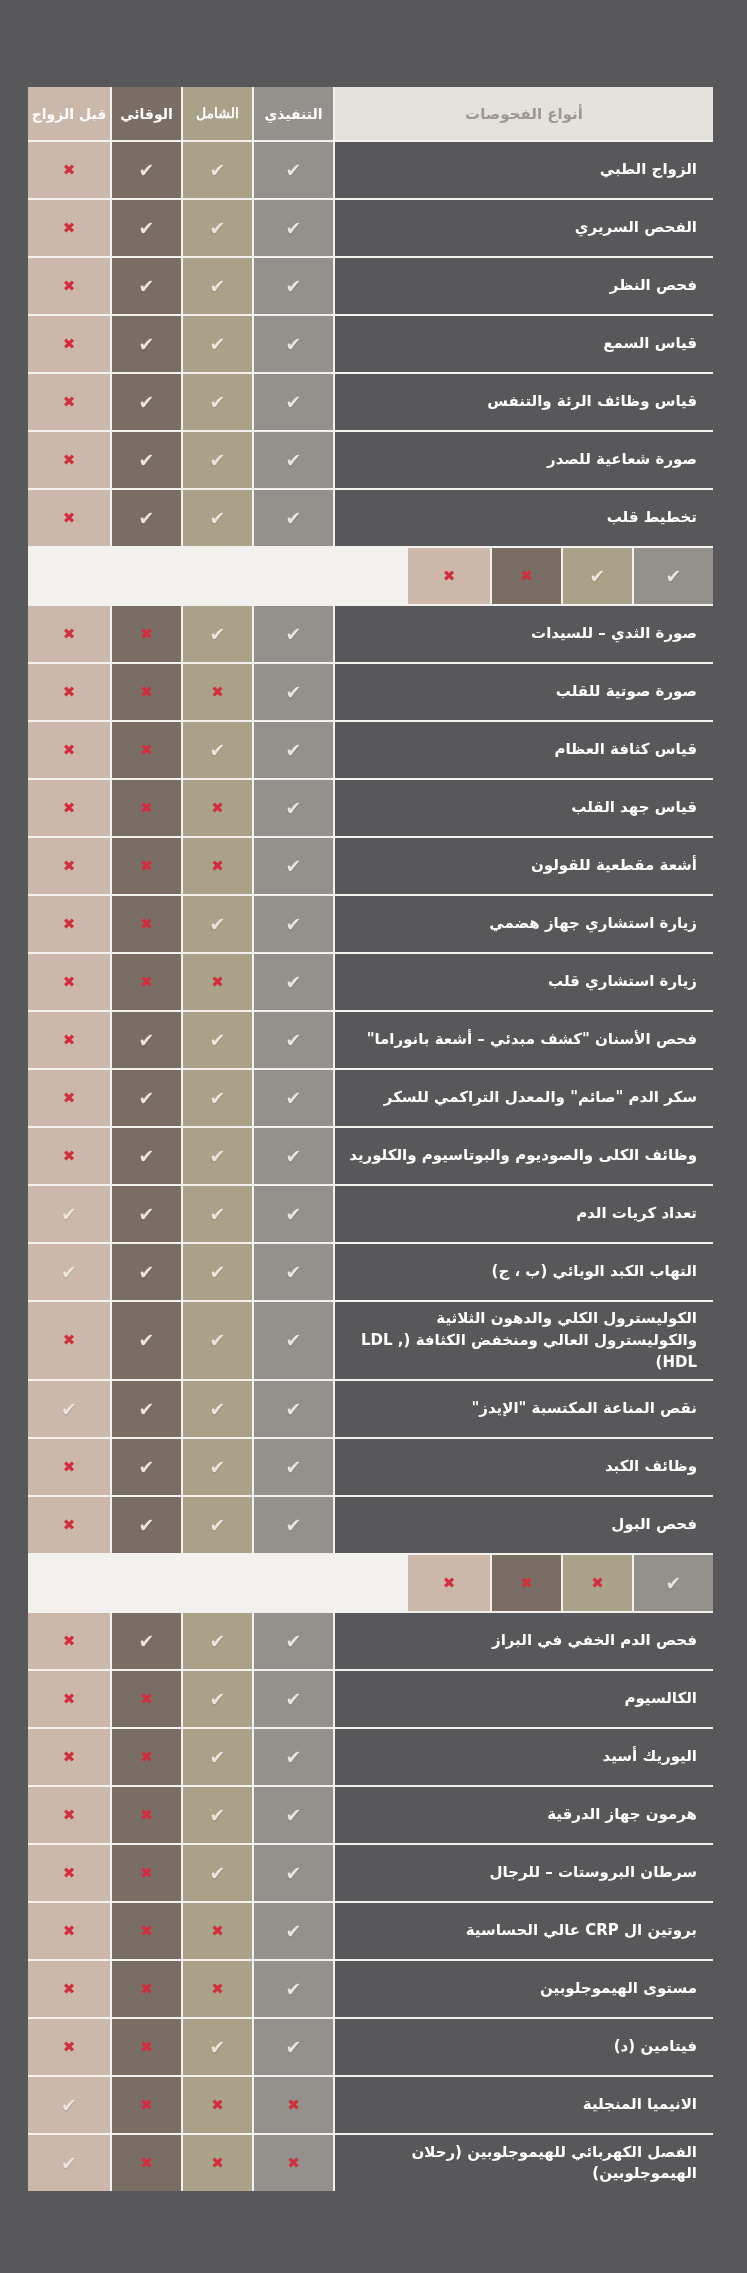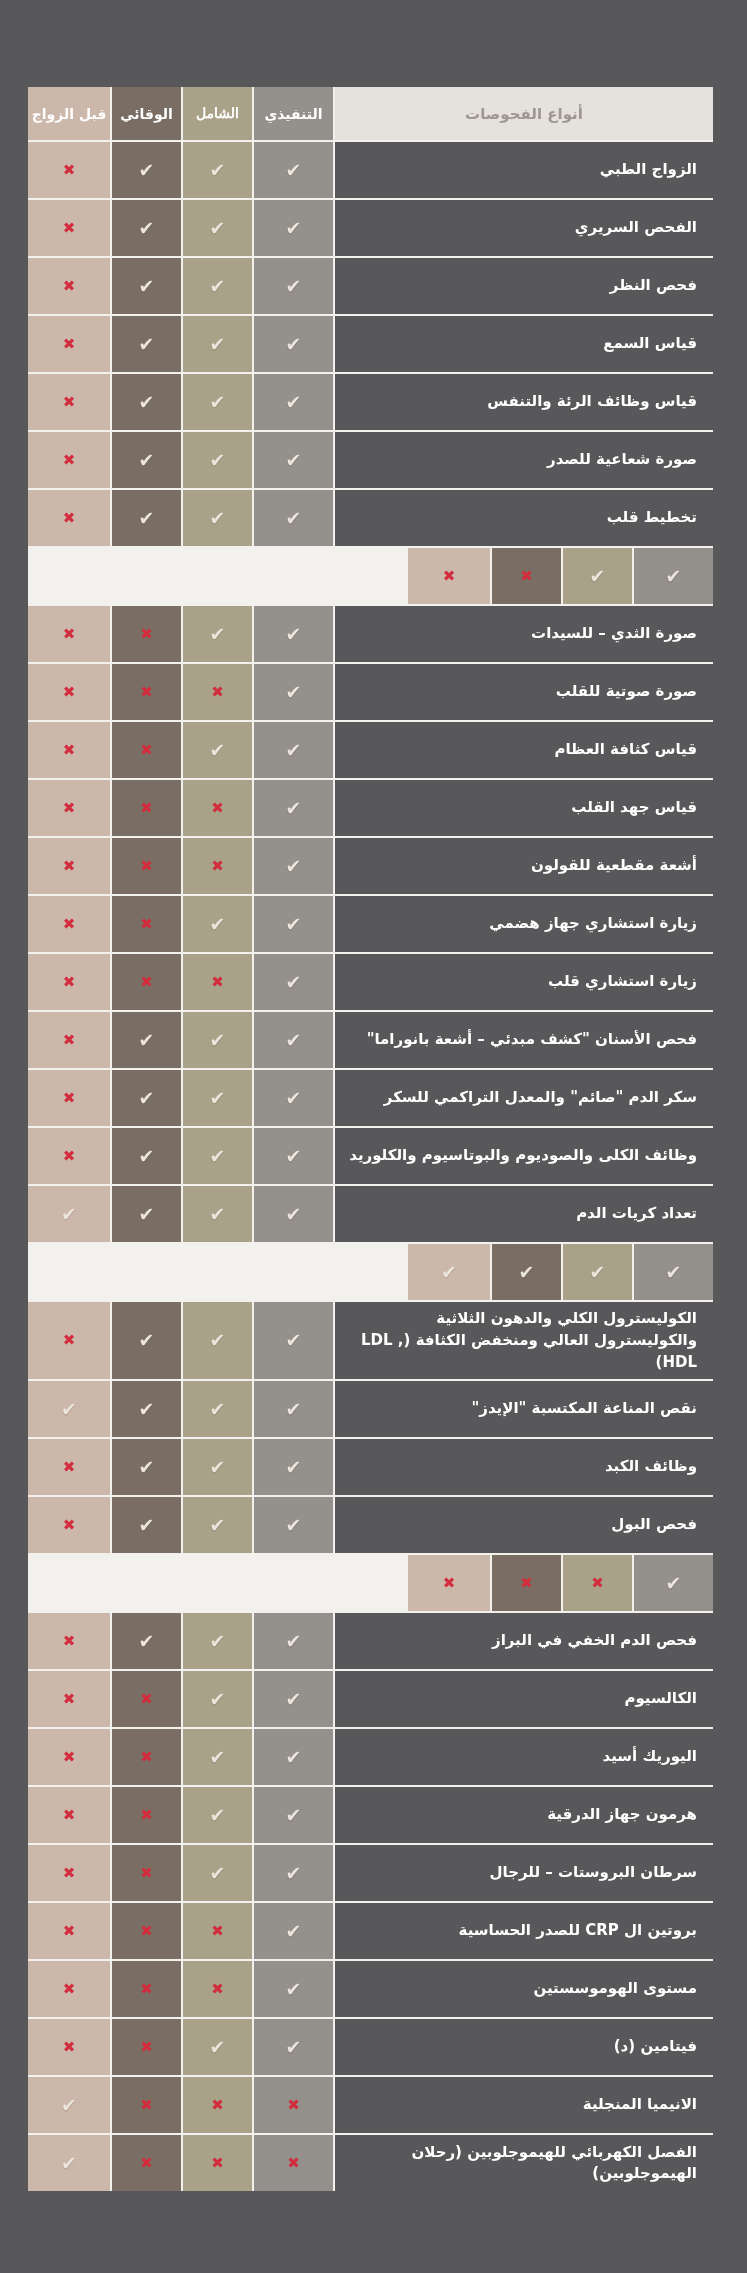"التهاب الكبد الوبائي (ب ،" div.cell { html: none -> <div>التهاب الكبد الوبائي (ب ، ج)</div> }
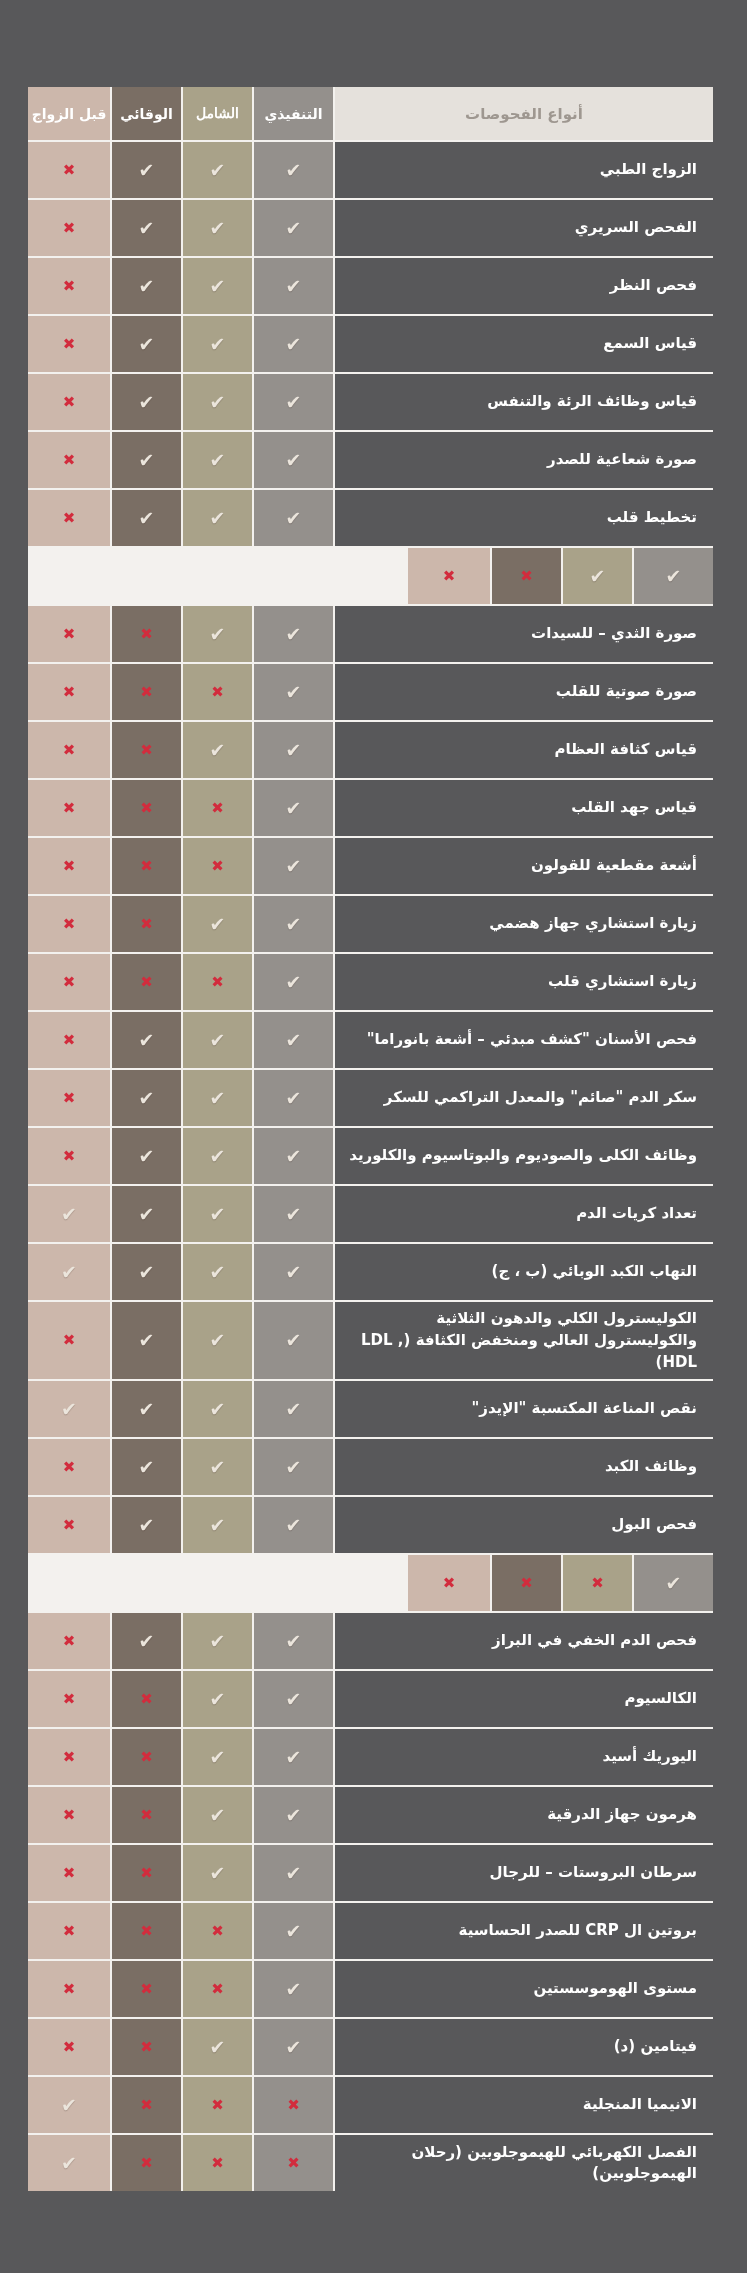"بروتين ال CRP للصدر الحساسية" div.cell { text: للصدر -> عالي }
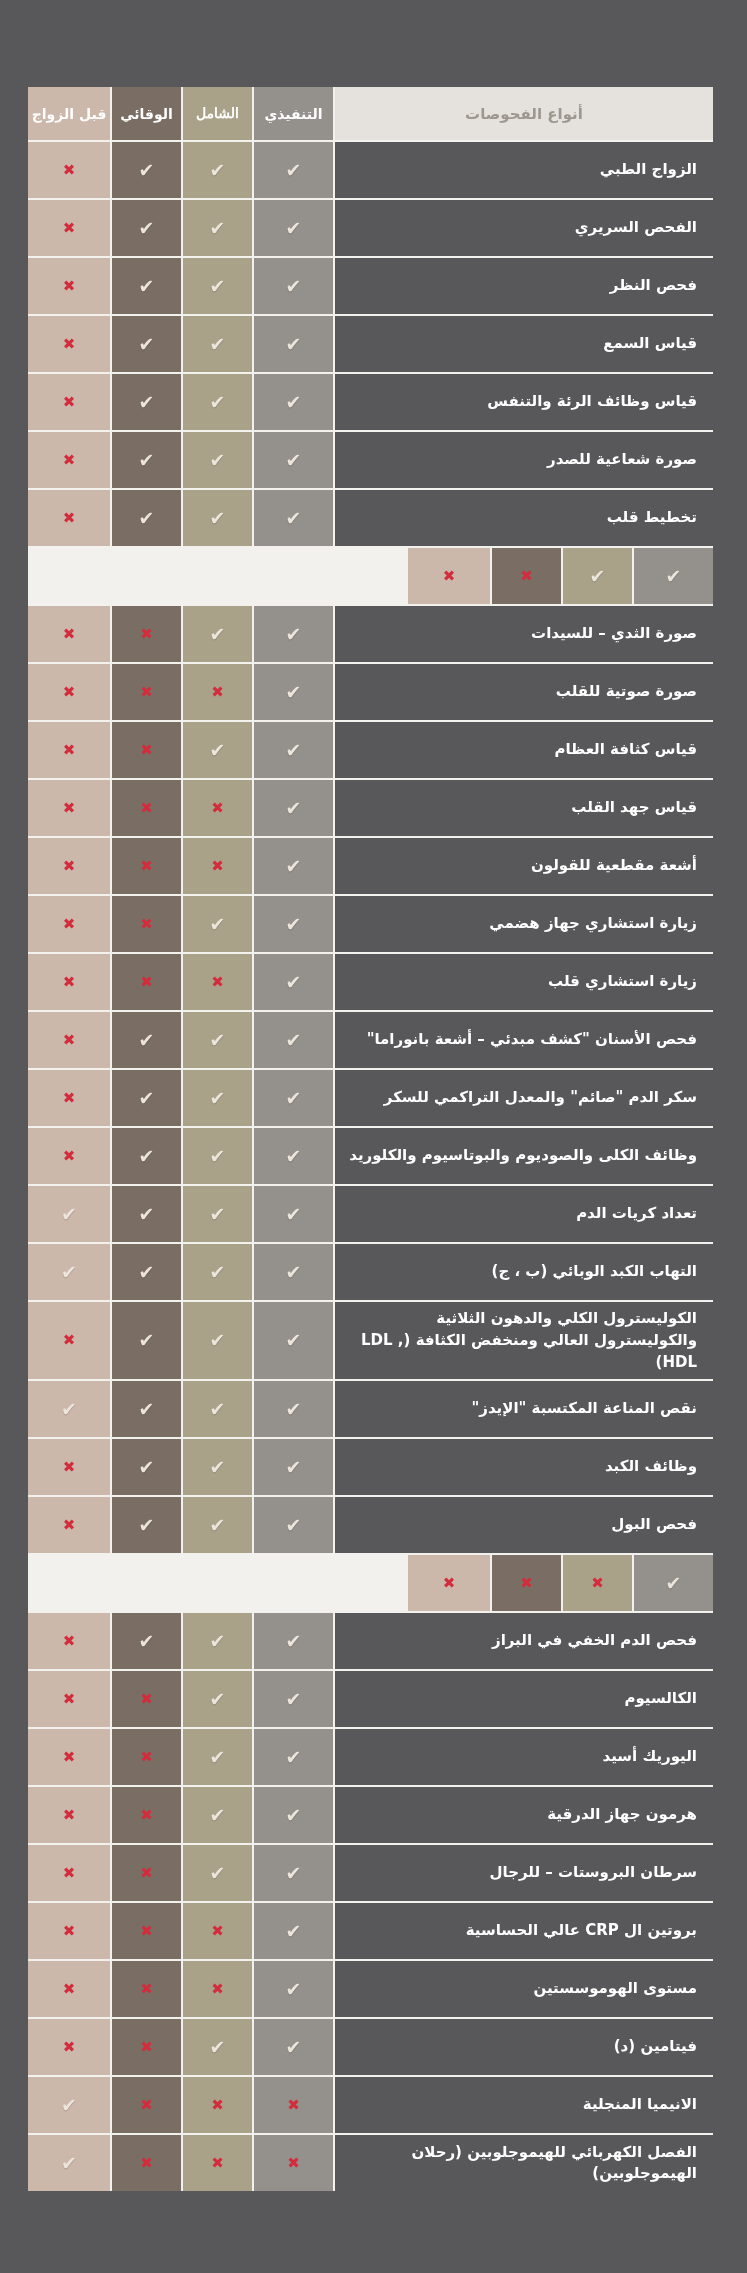"مستوى الهوموسستين" div.cell { text: الهوموسستين -> الهيموجلوبين }
